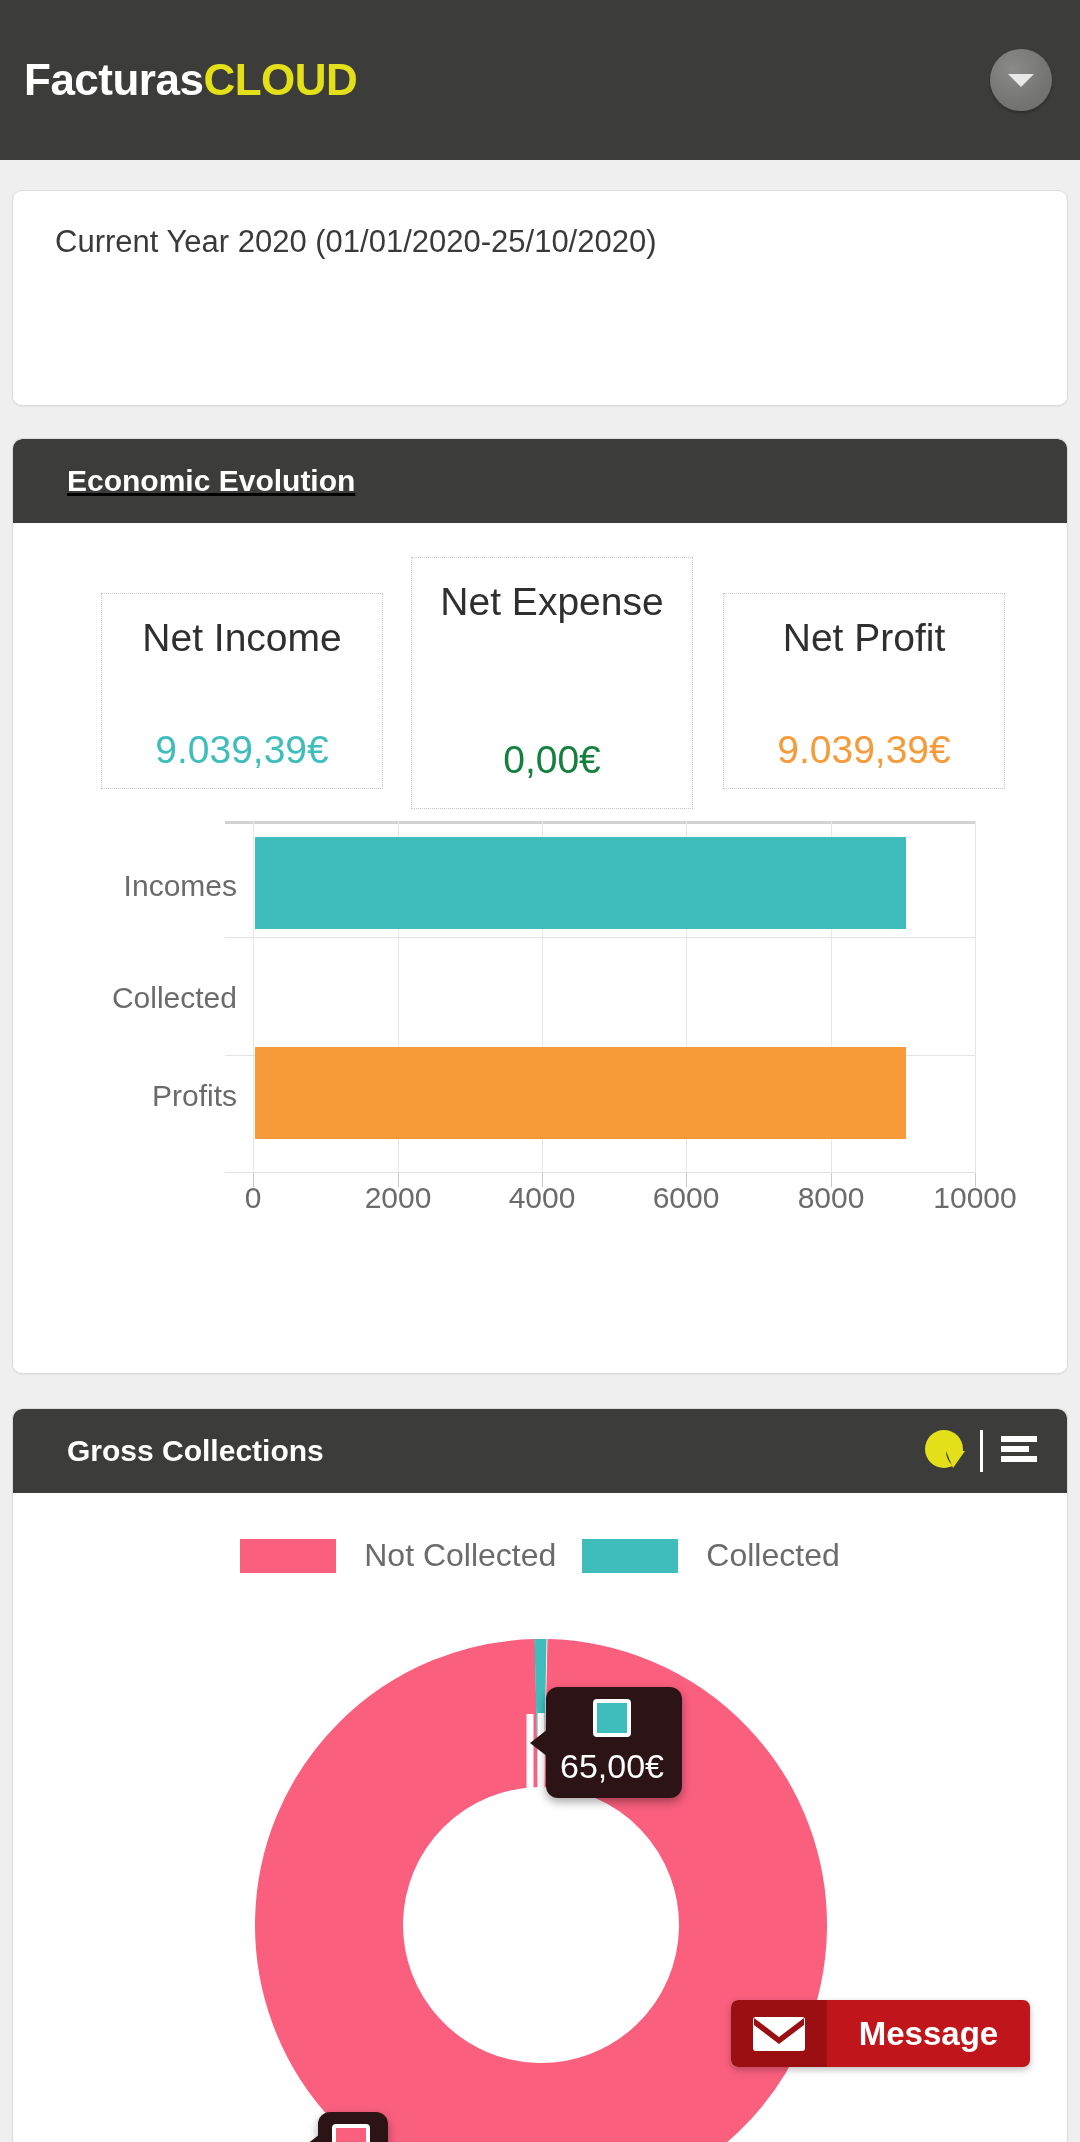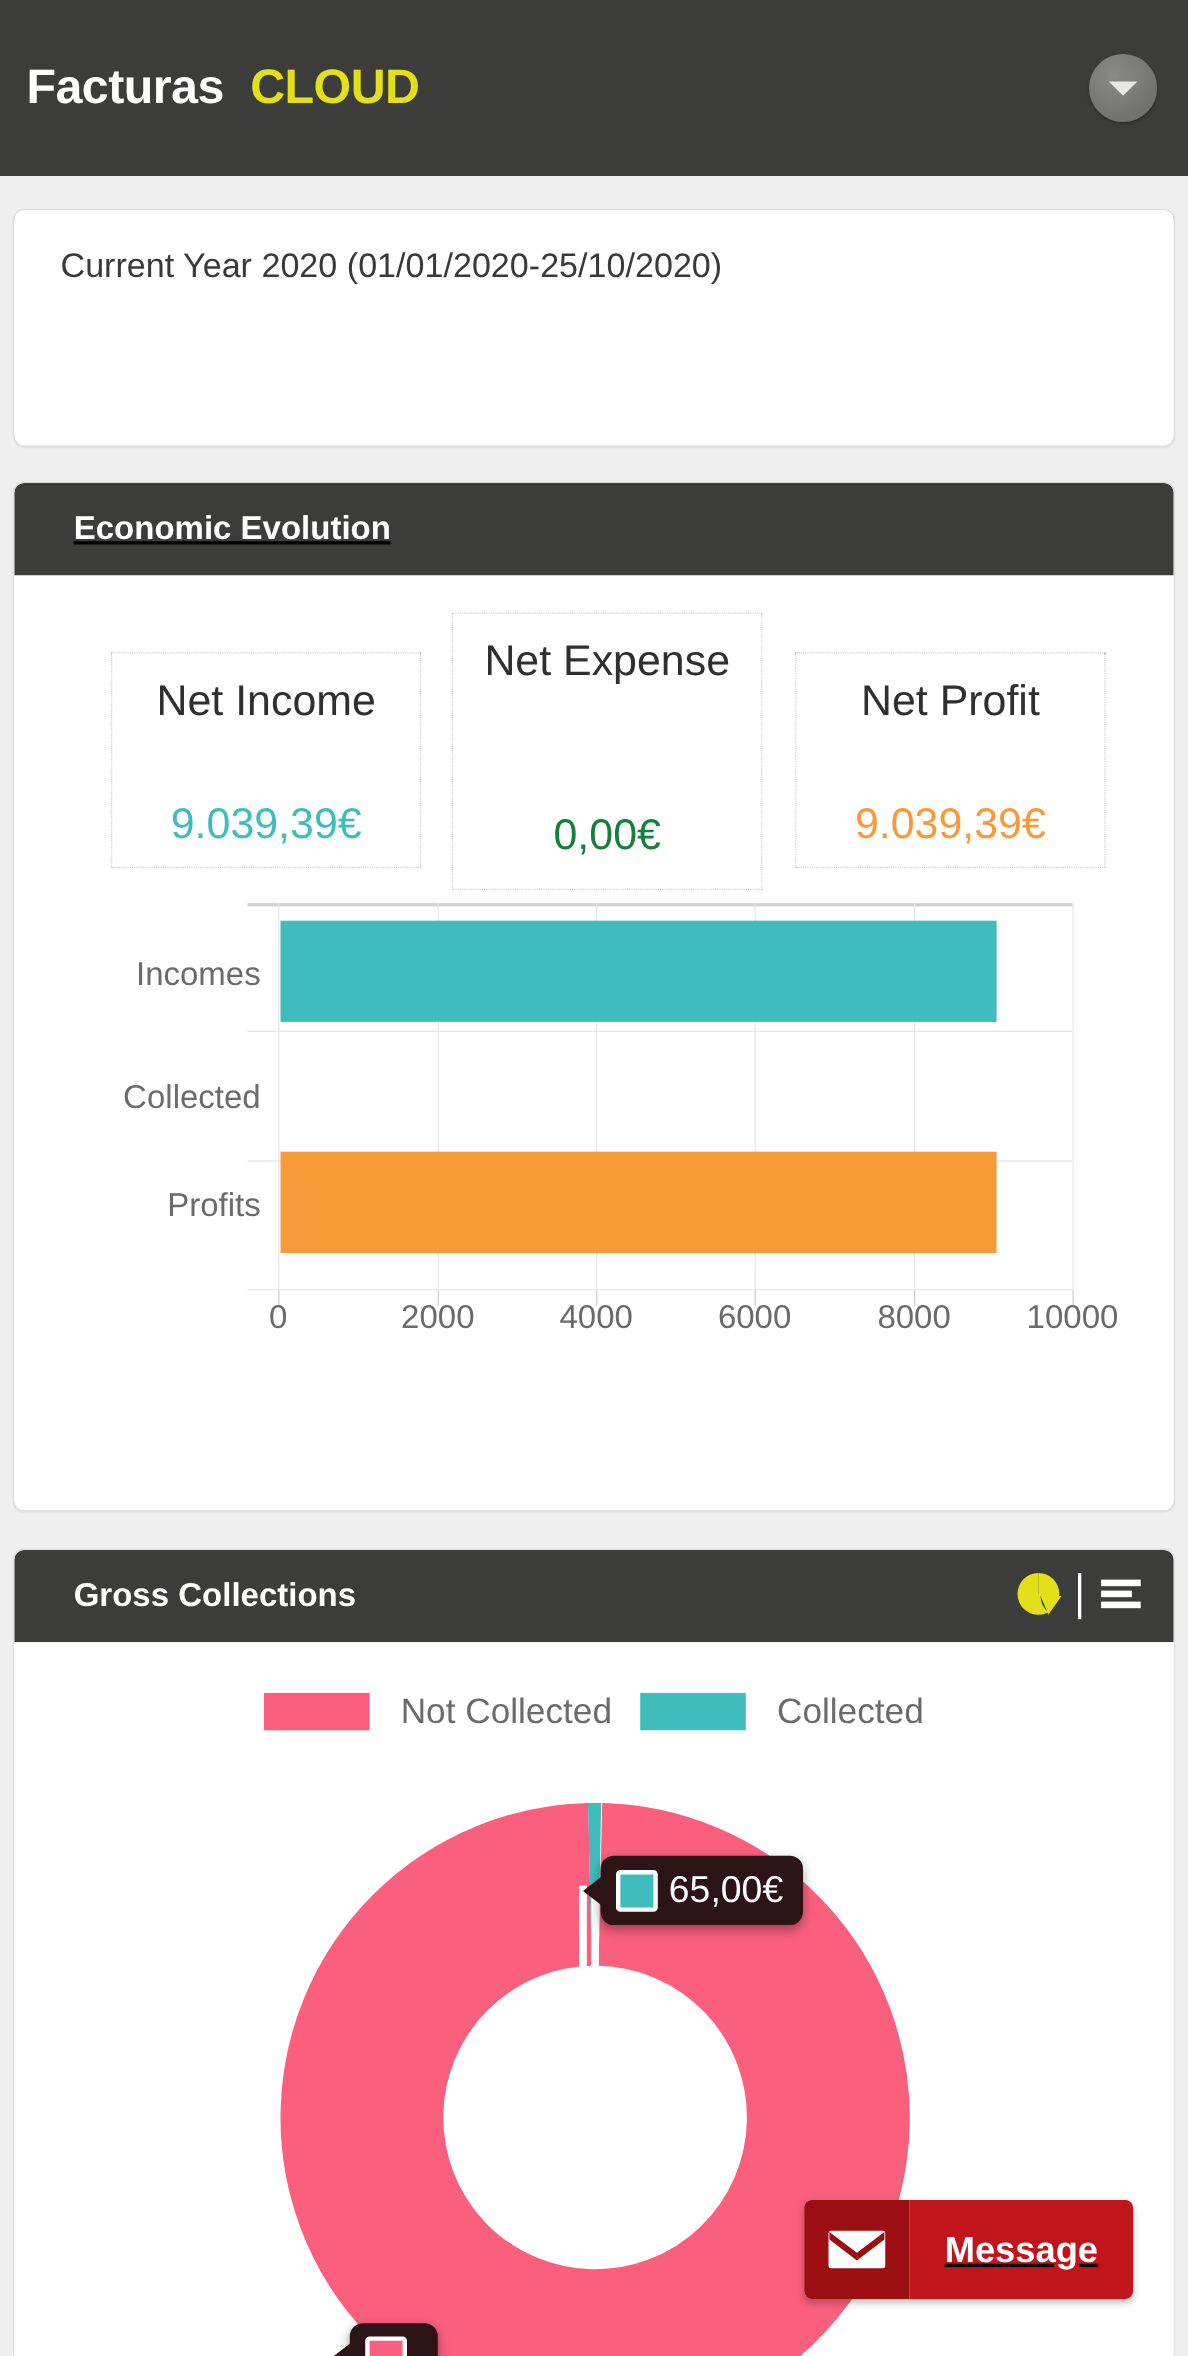"CLOUD" .brand .b-cloud { margin-left: 24px -> none }
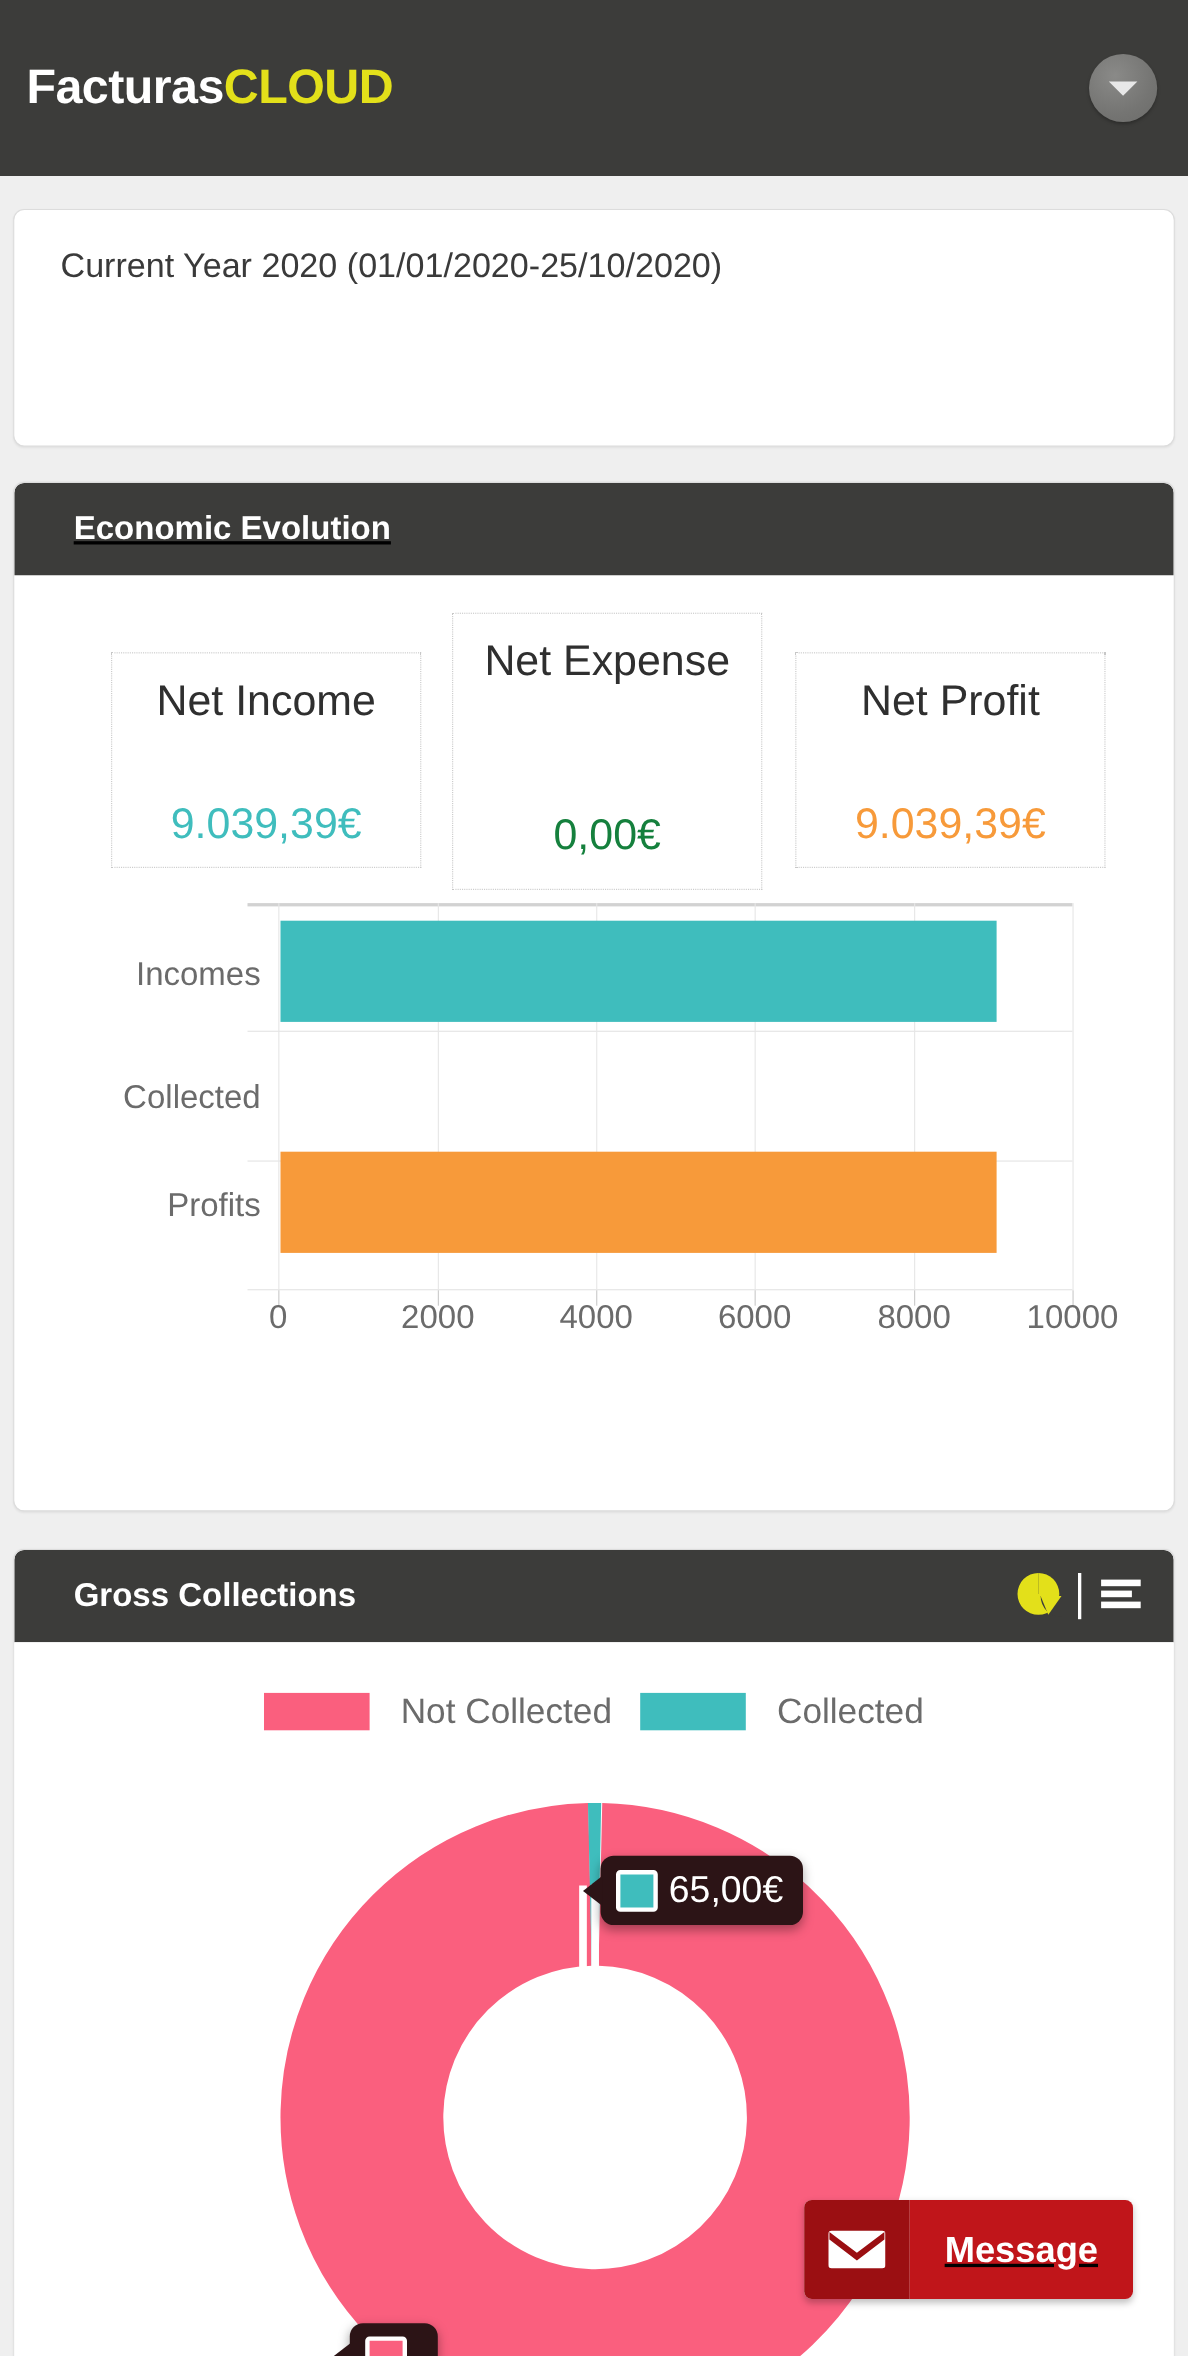"65,00€" .tooltip { flex-direction: none -> column }
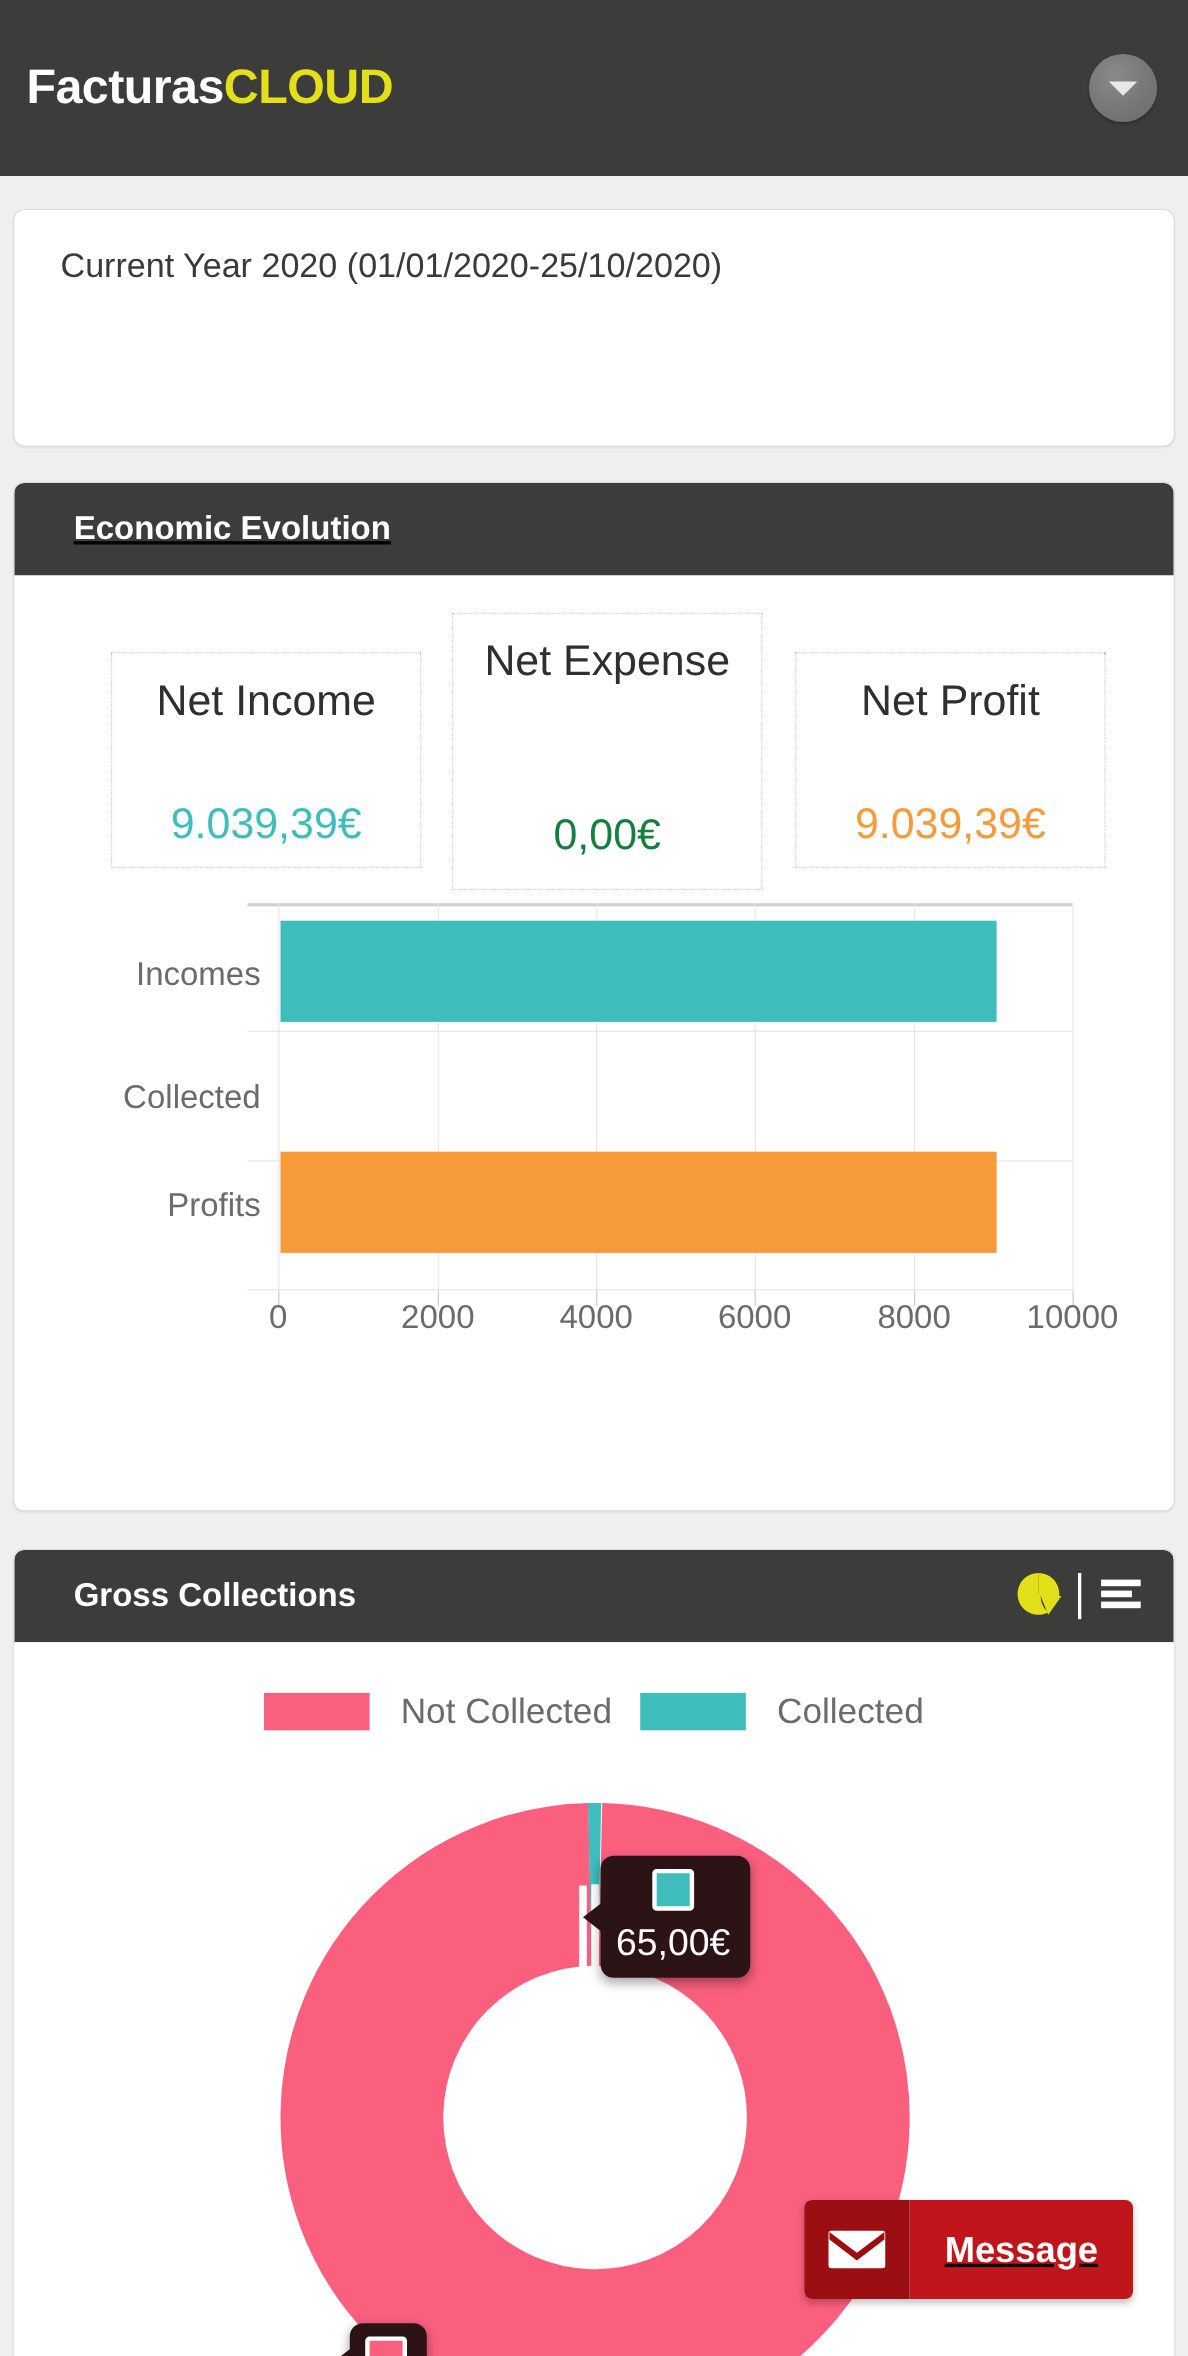"Message" .message-btn { height: 90px -> 67px; text-decoration: underline -> none }
